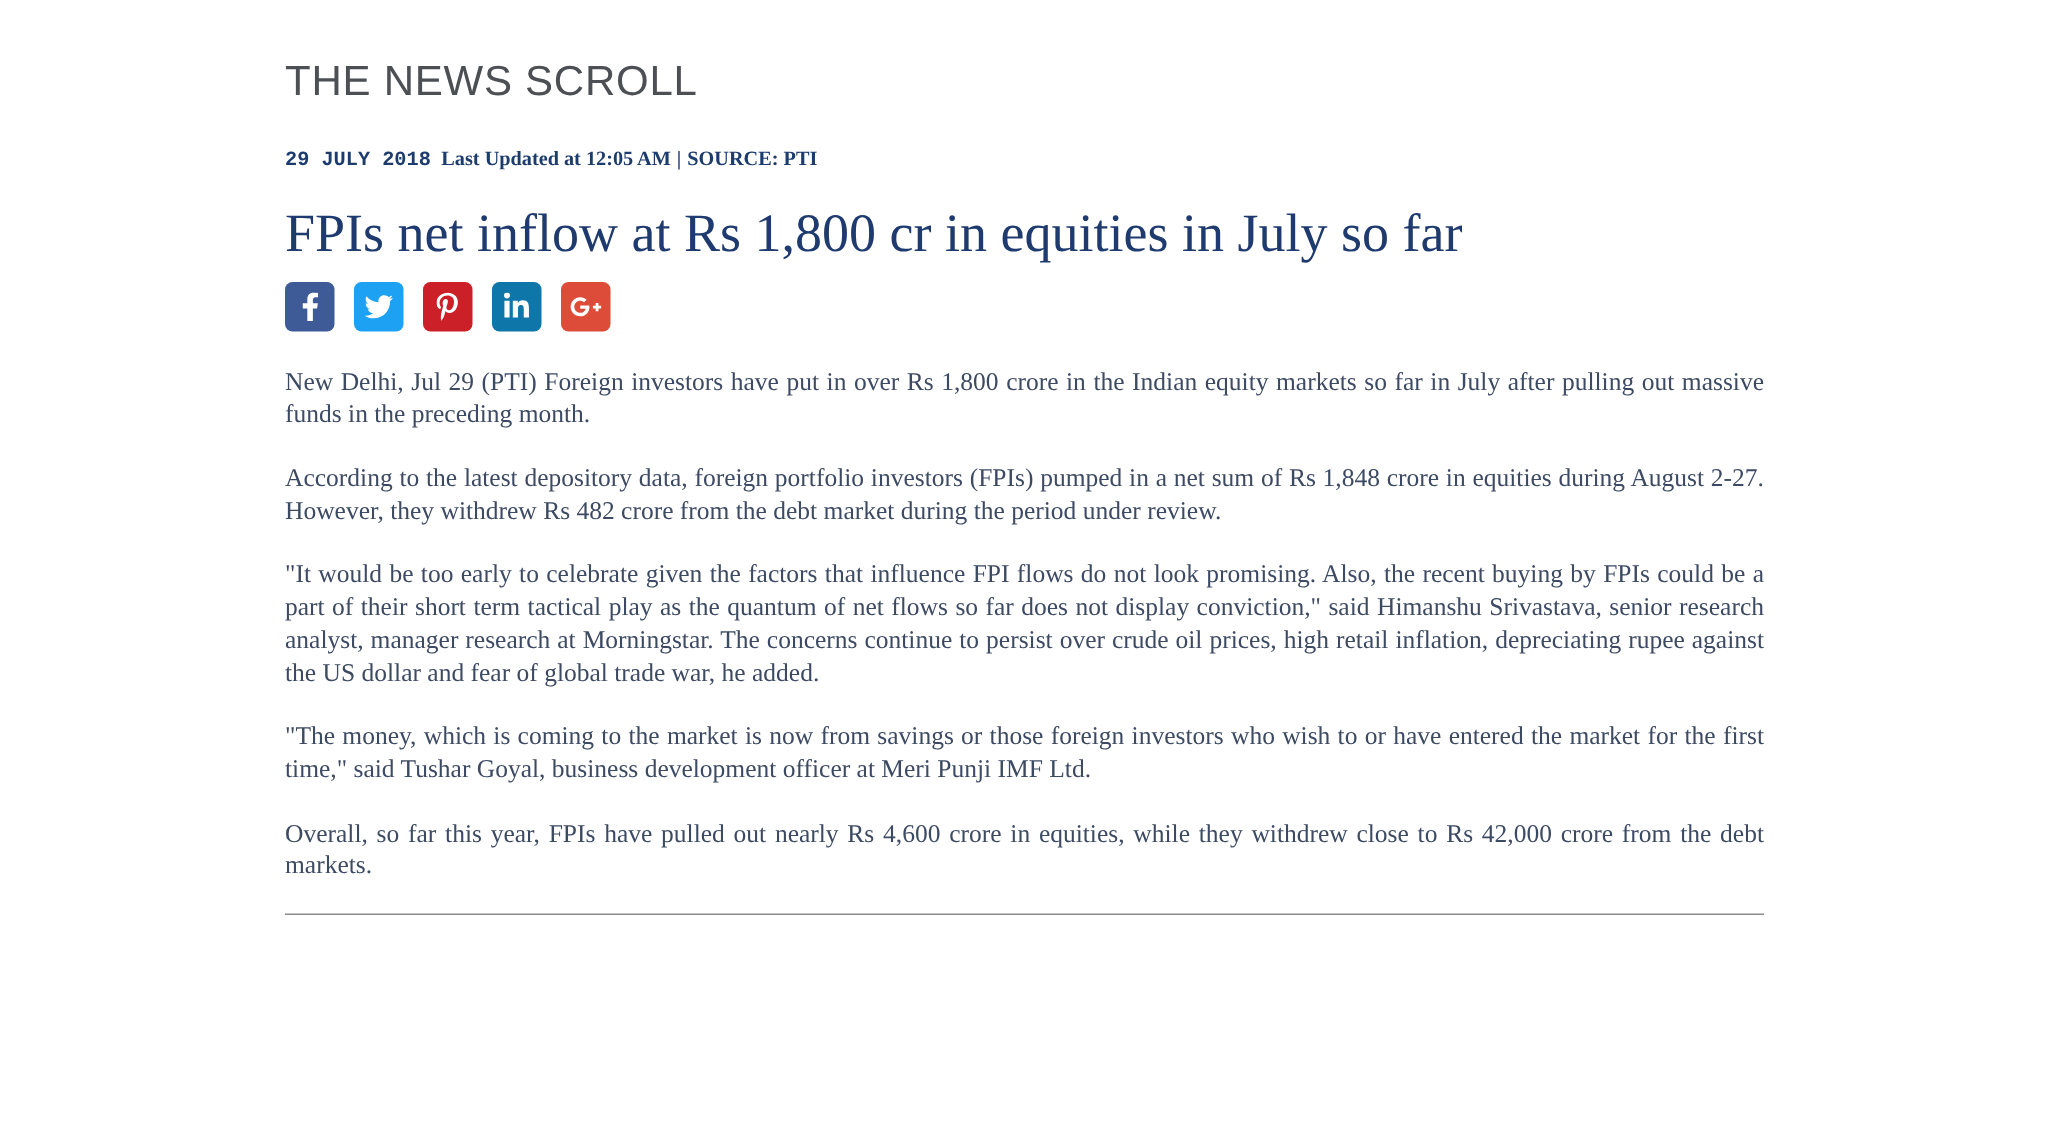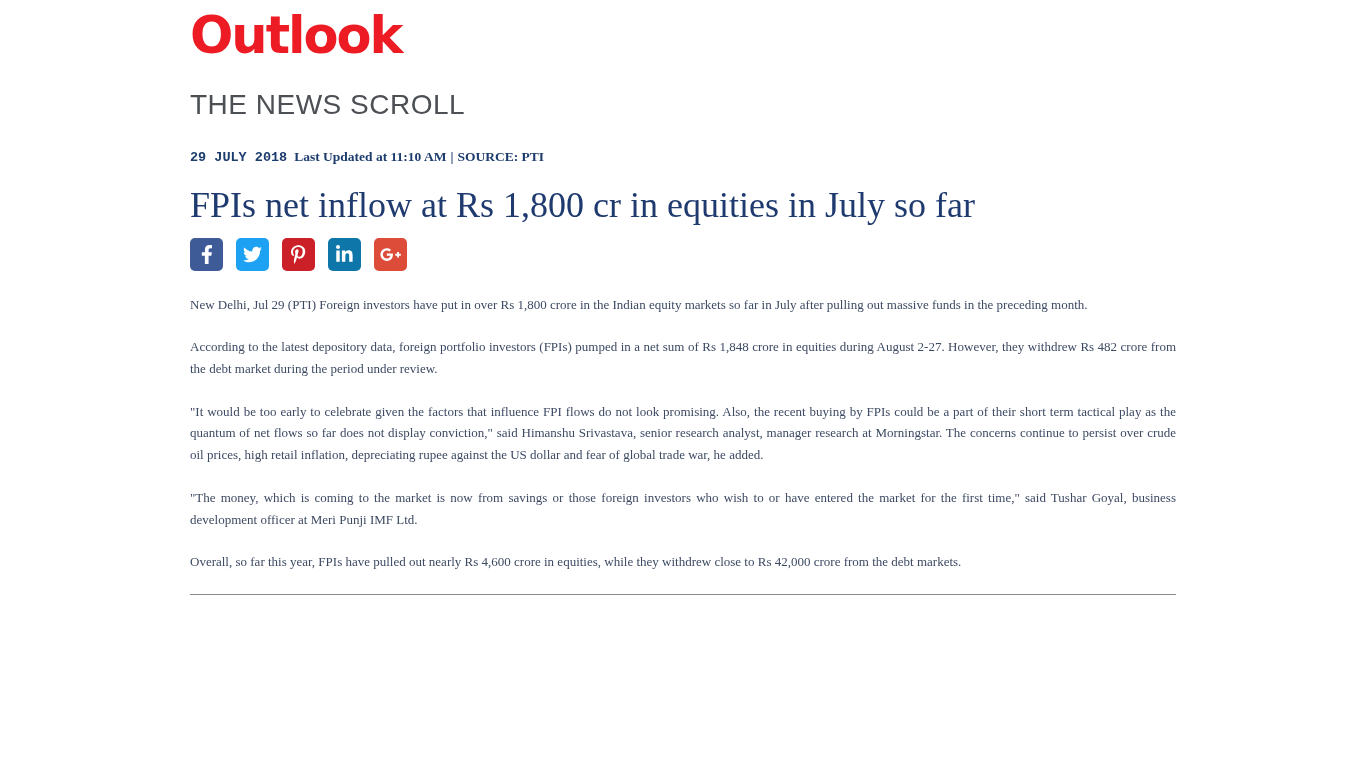"Outlook" div.logo { html: <div>Outlook</div> -> none }
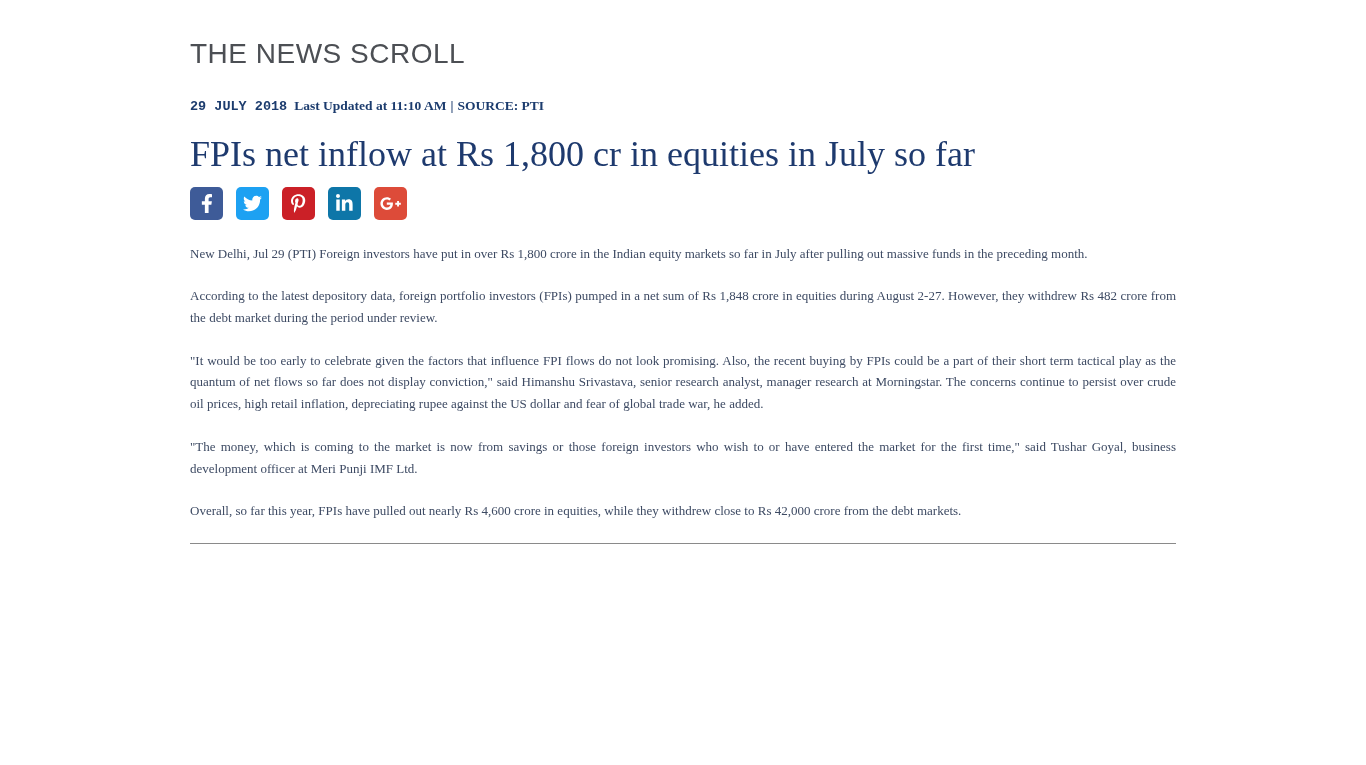"Last Updated at 11:10 AM" span { text: 11:10 -> 12:05 }
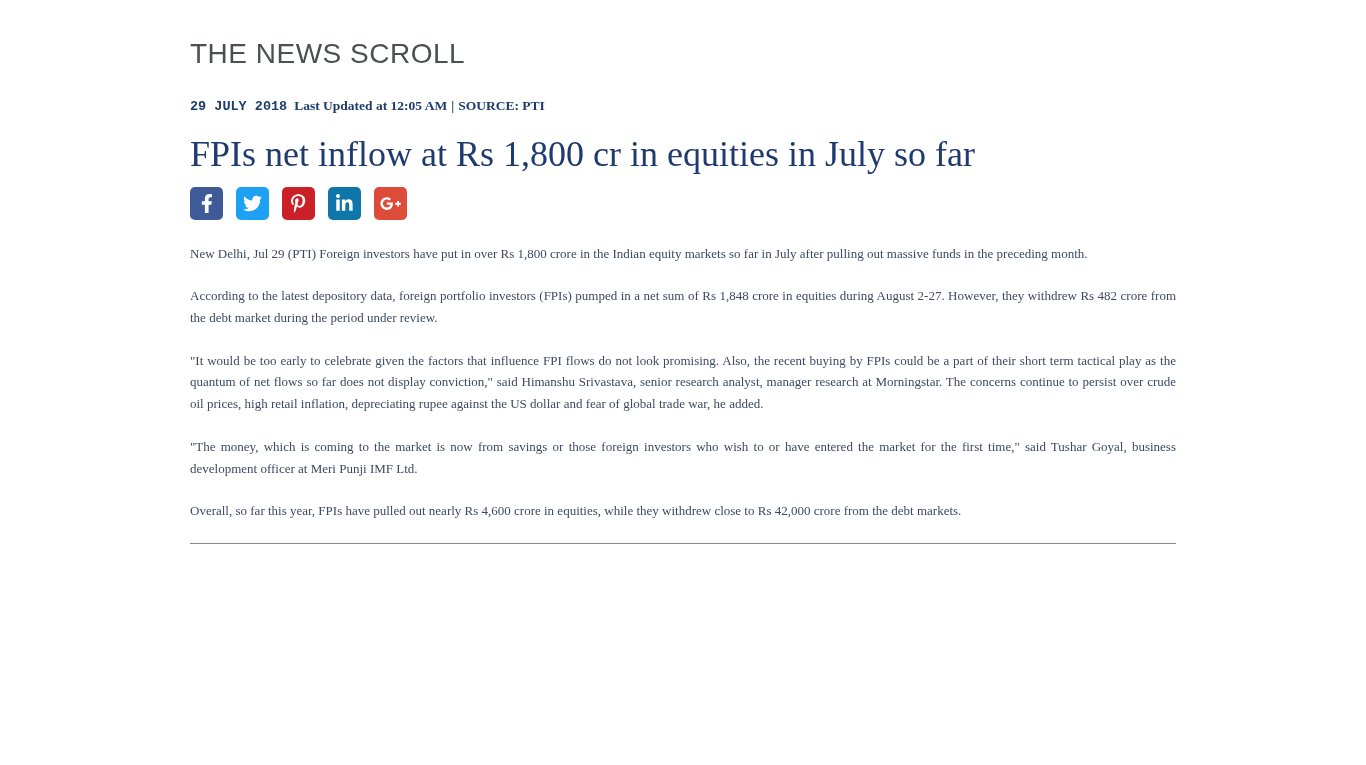"New Delhi, Jul 29 (PTI)" .article p { font-size: 13px -> 17px }
